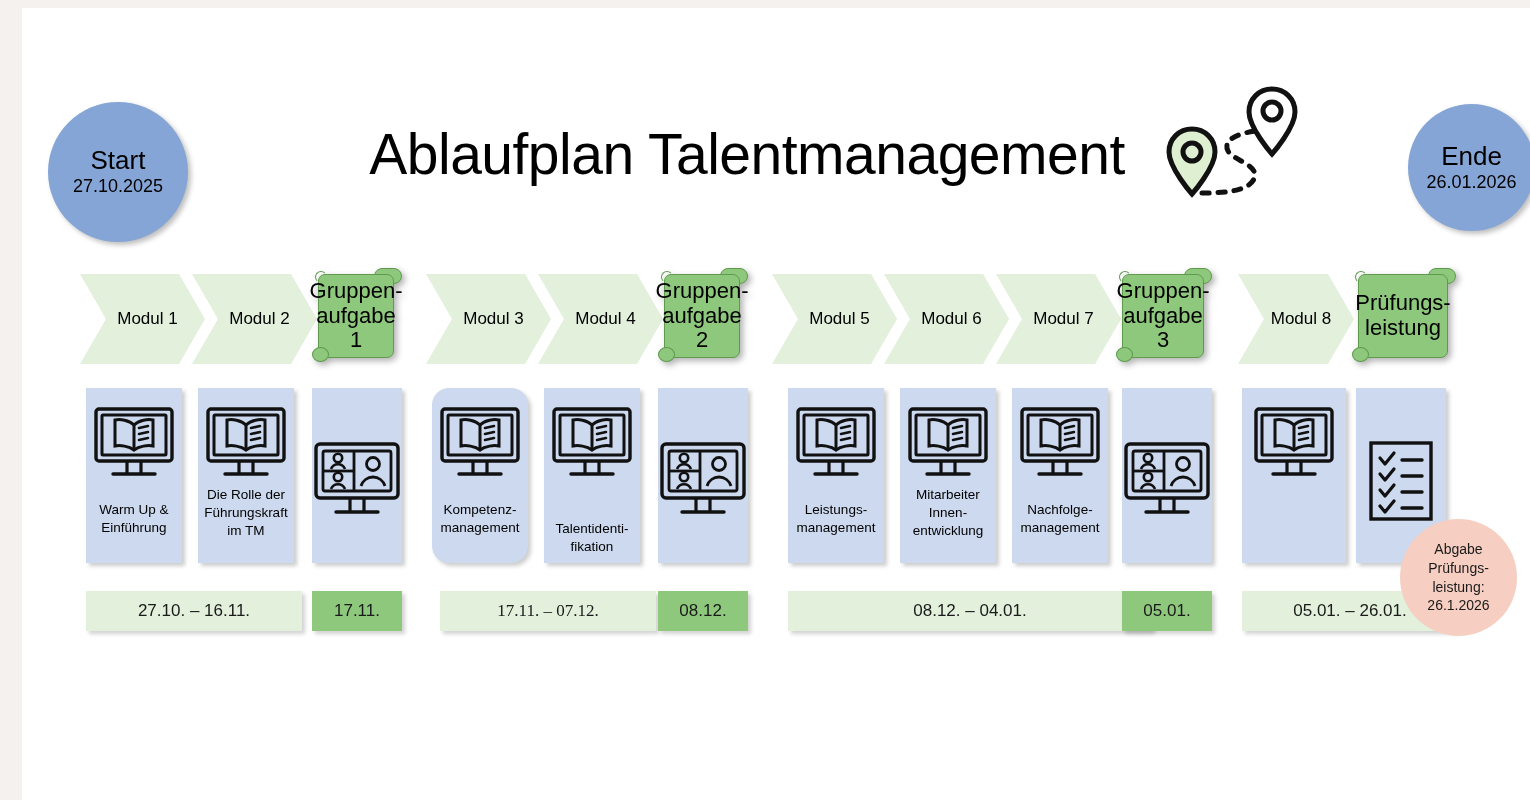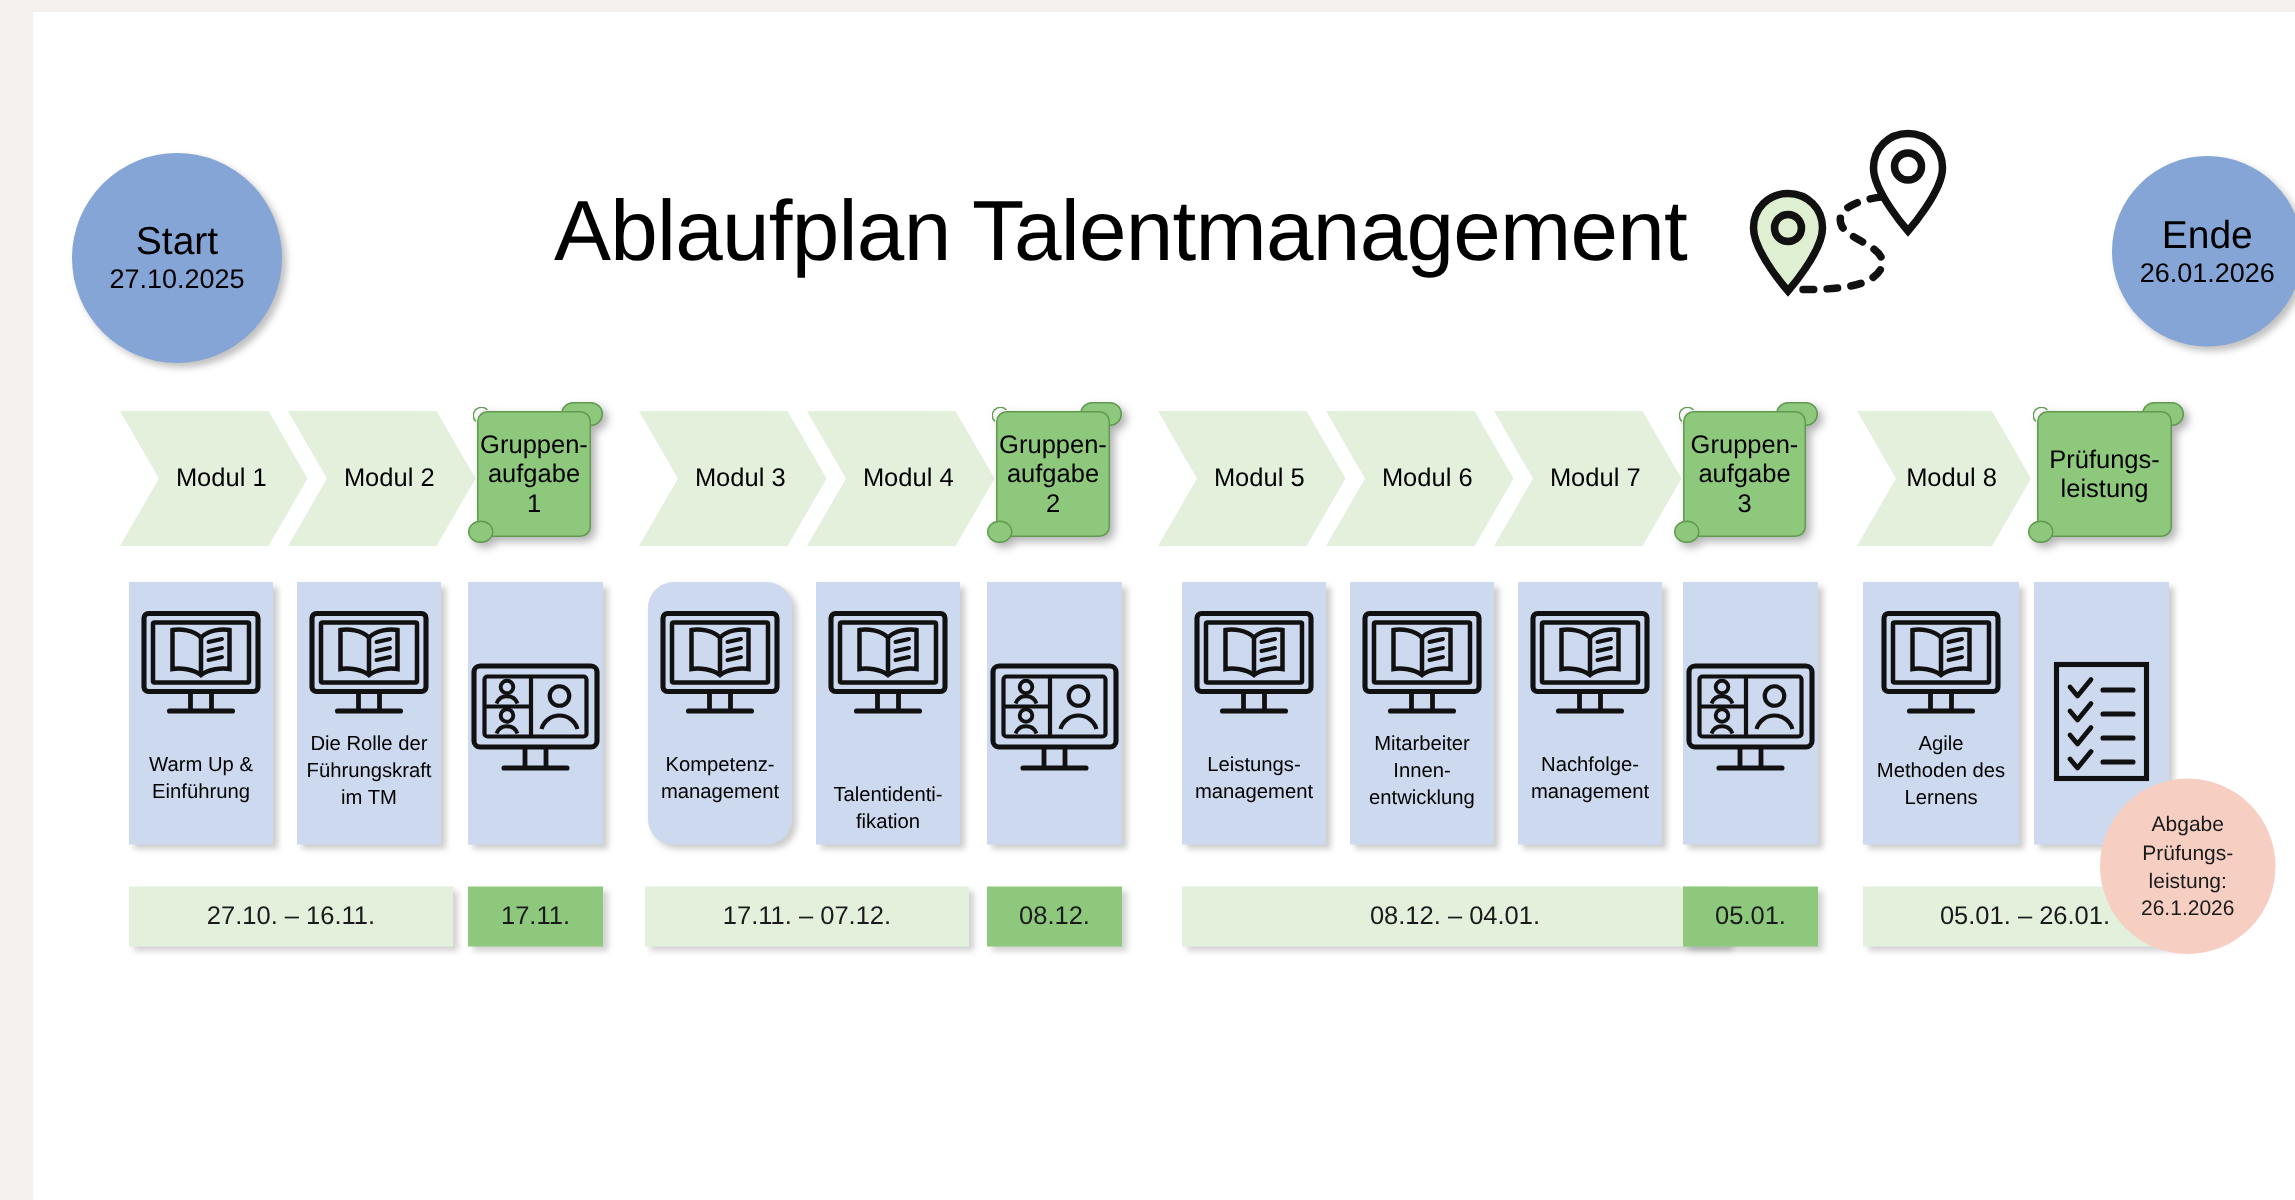"Gruppen-" .scroll-shape .scroll-body { font-size: 17px -> 22px }
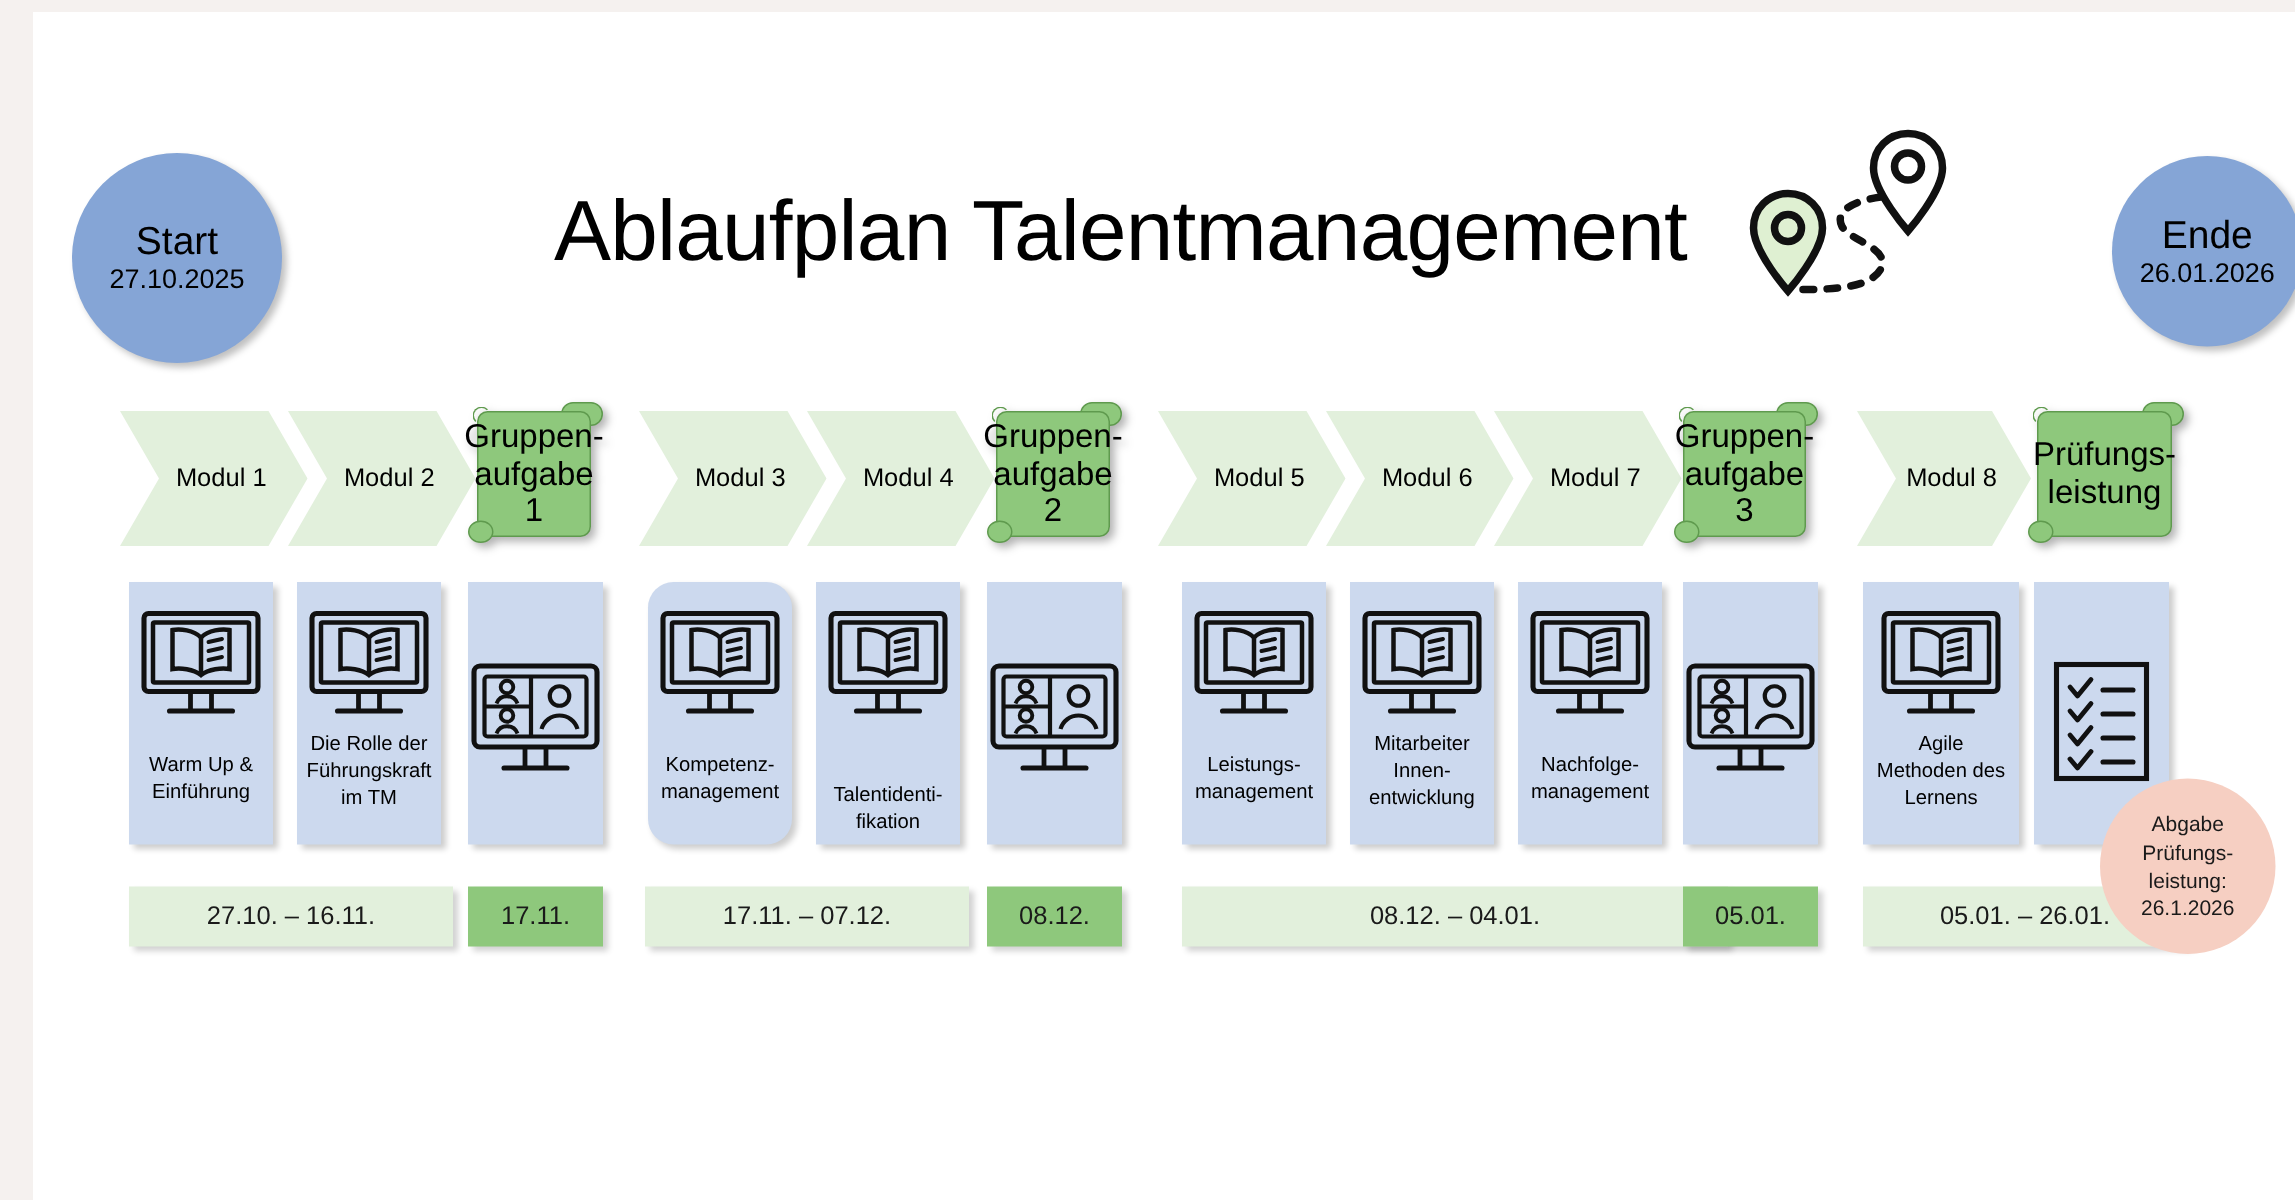"Agile" div.card-label { html: <div>Agile<br>Methoden des<br>Lernens</div> -> none }
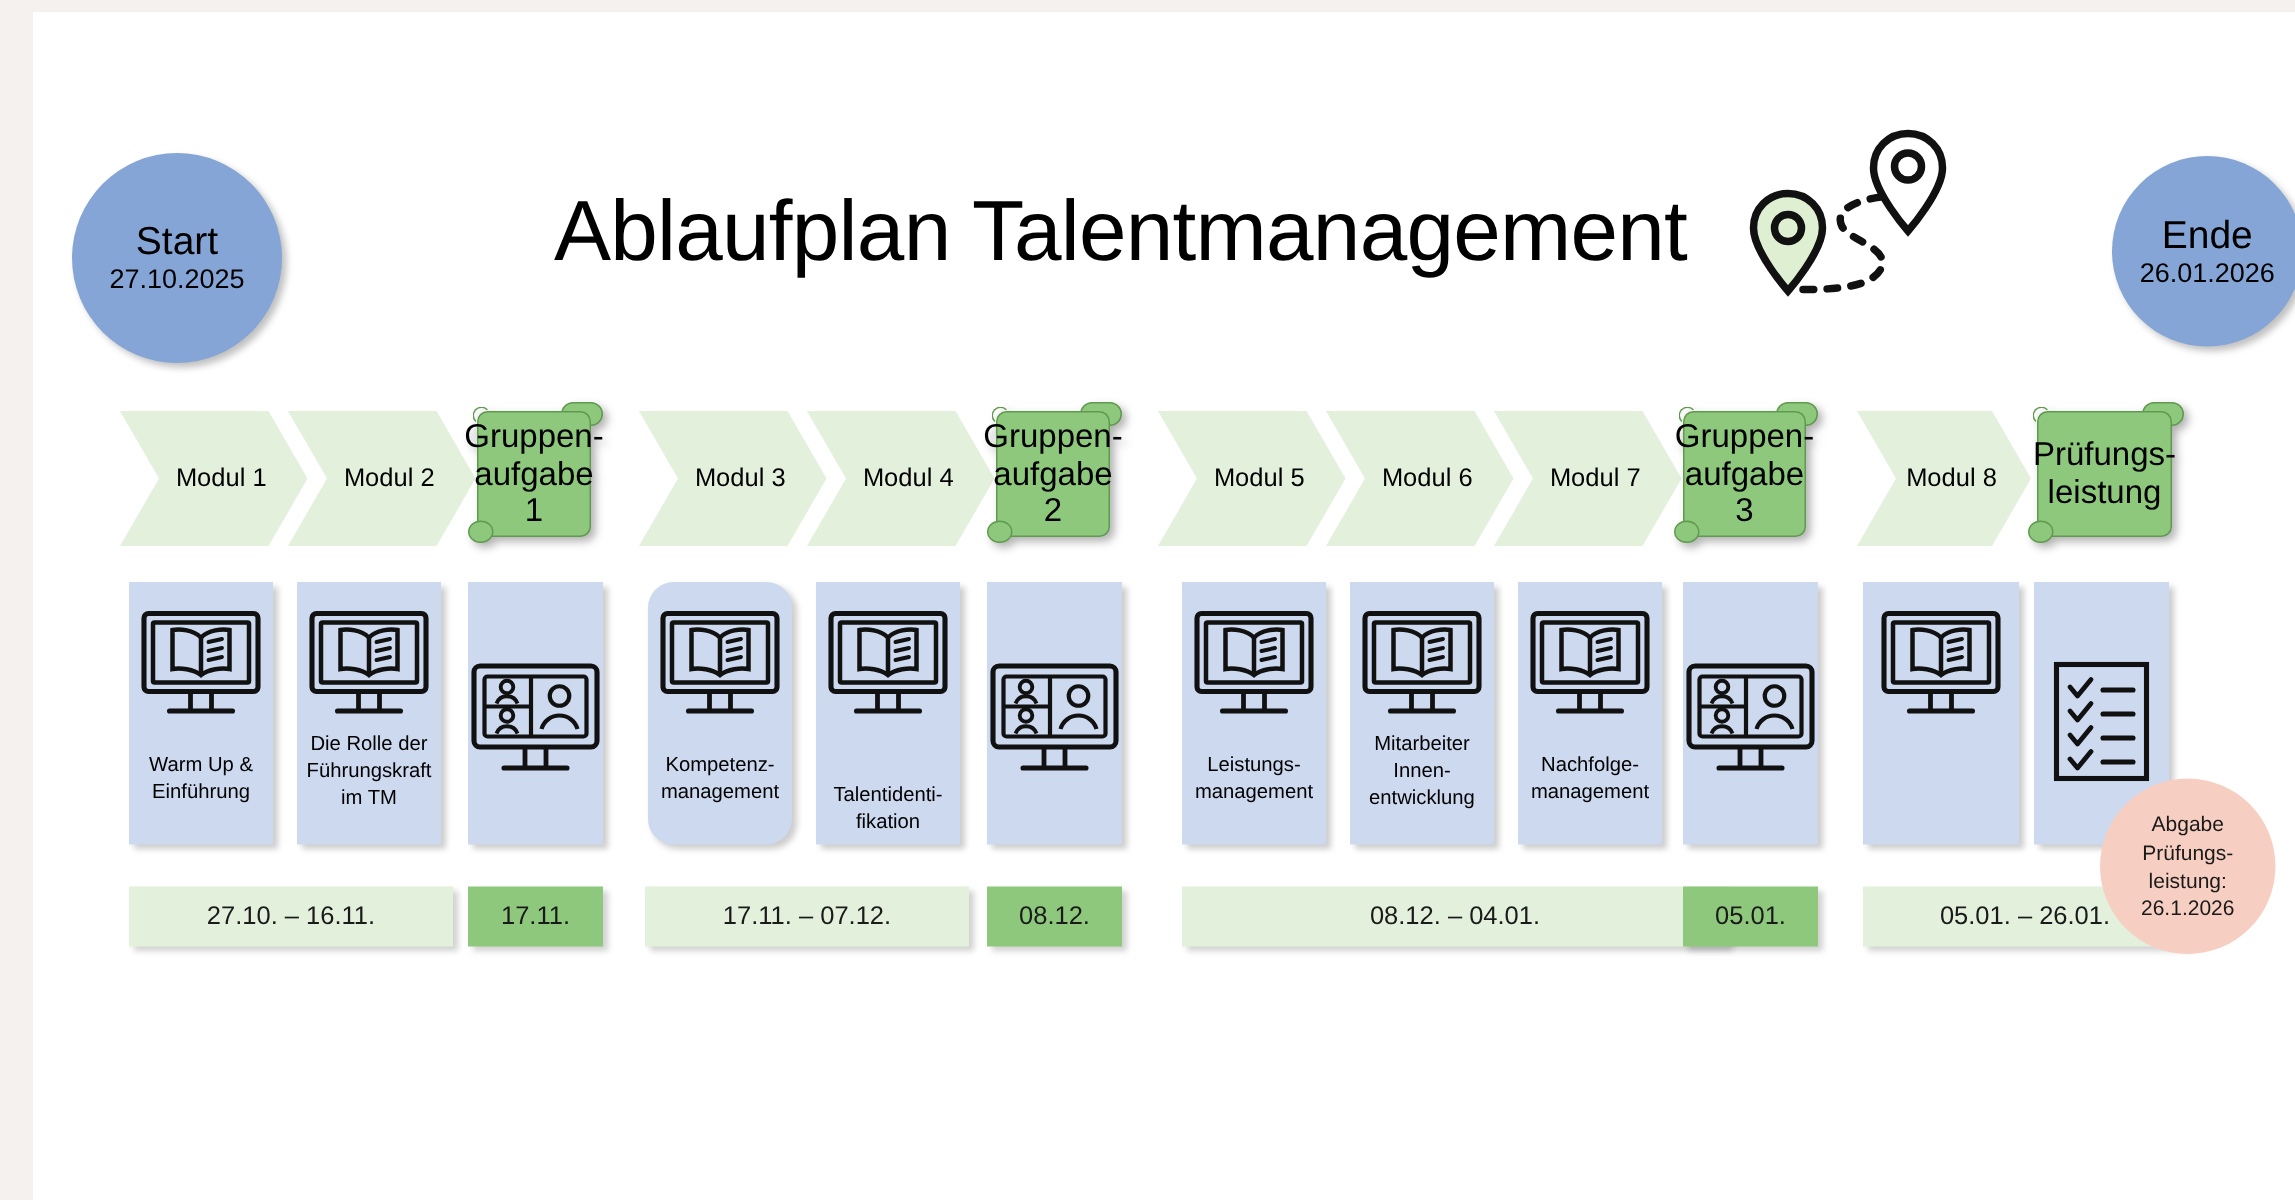"17.11. – 07.12." div.date-bar { font-family: none -> Liberation Serif, serif; left: 408px -> 418px }
